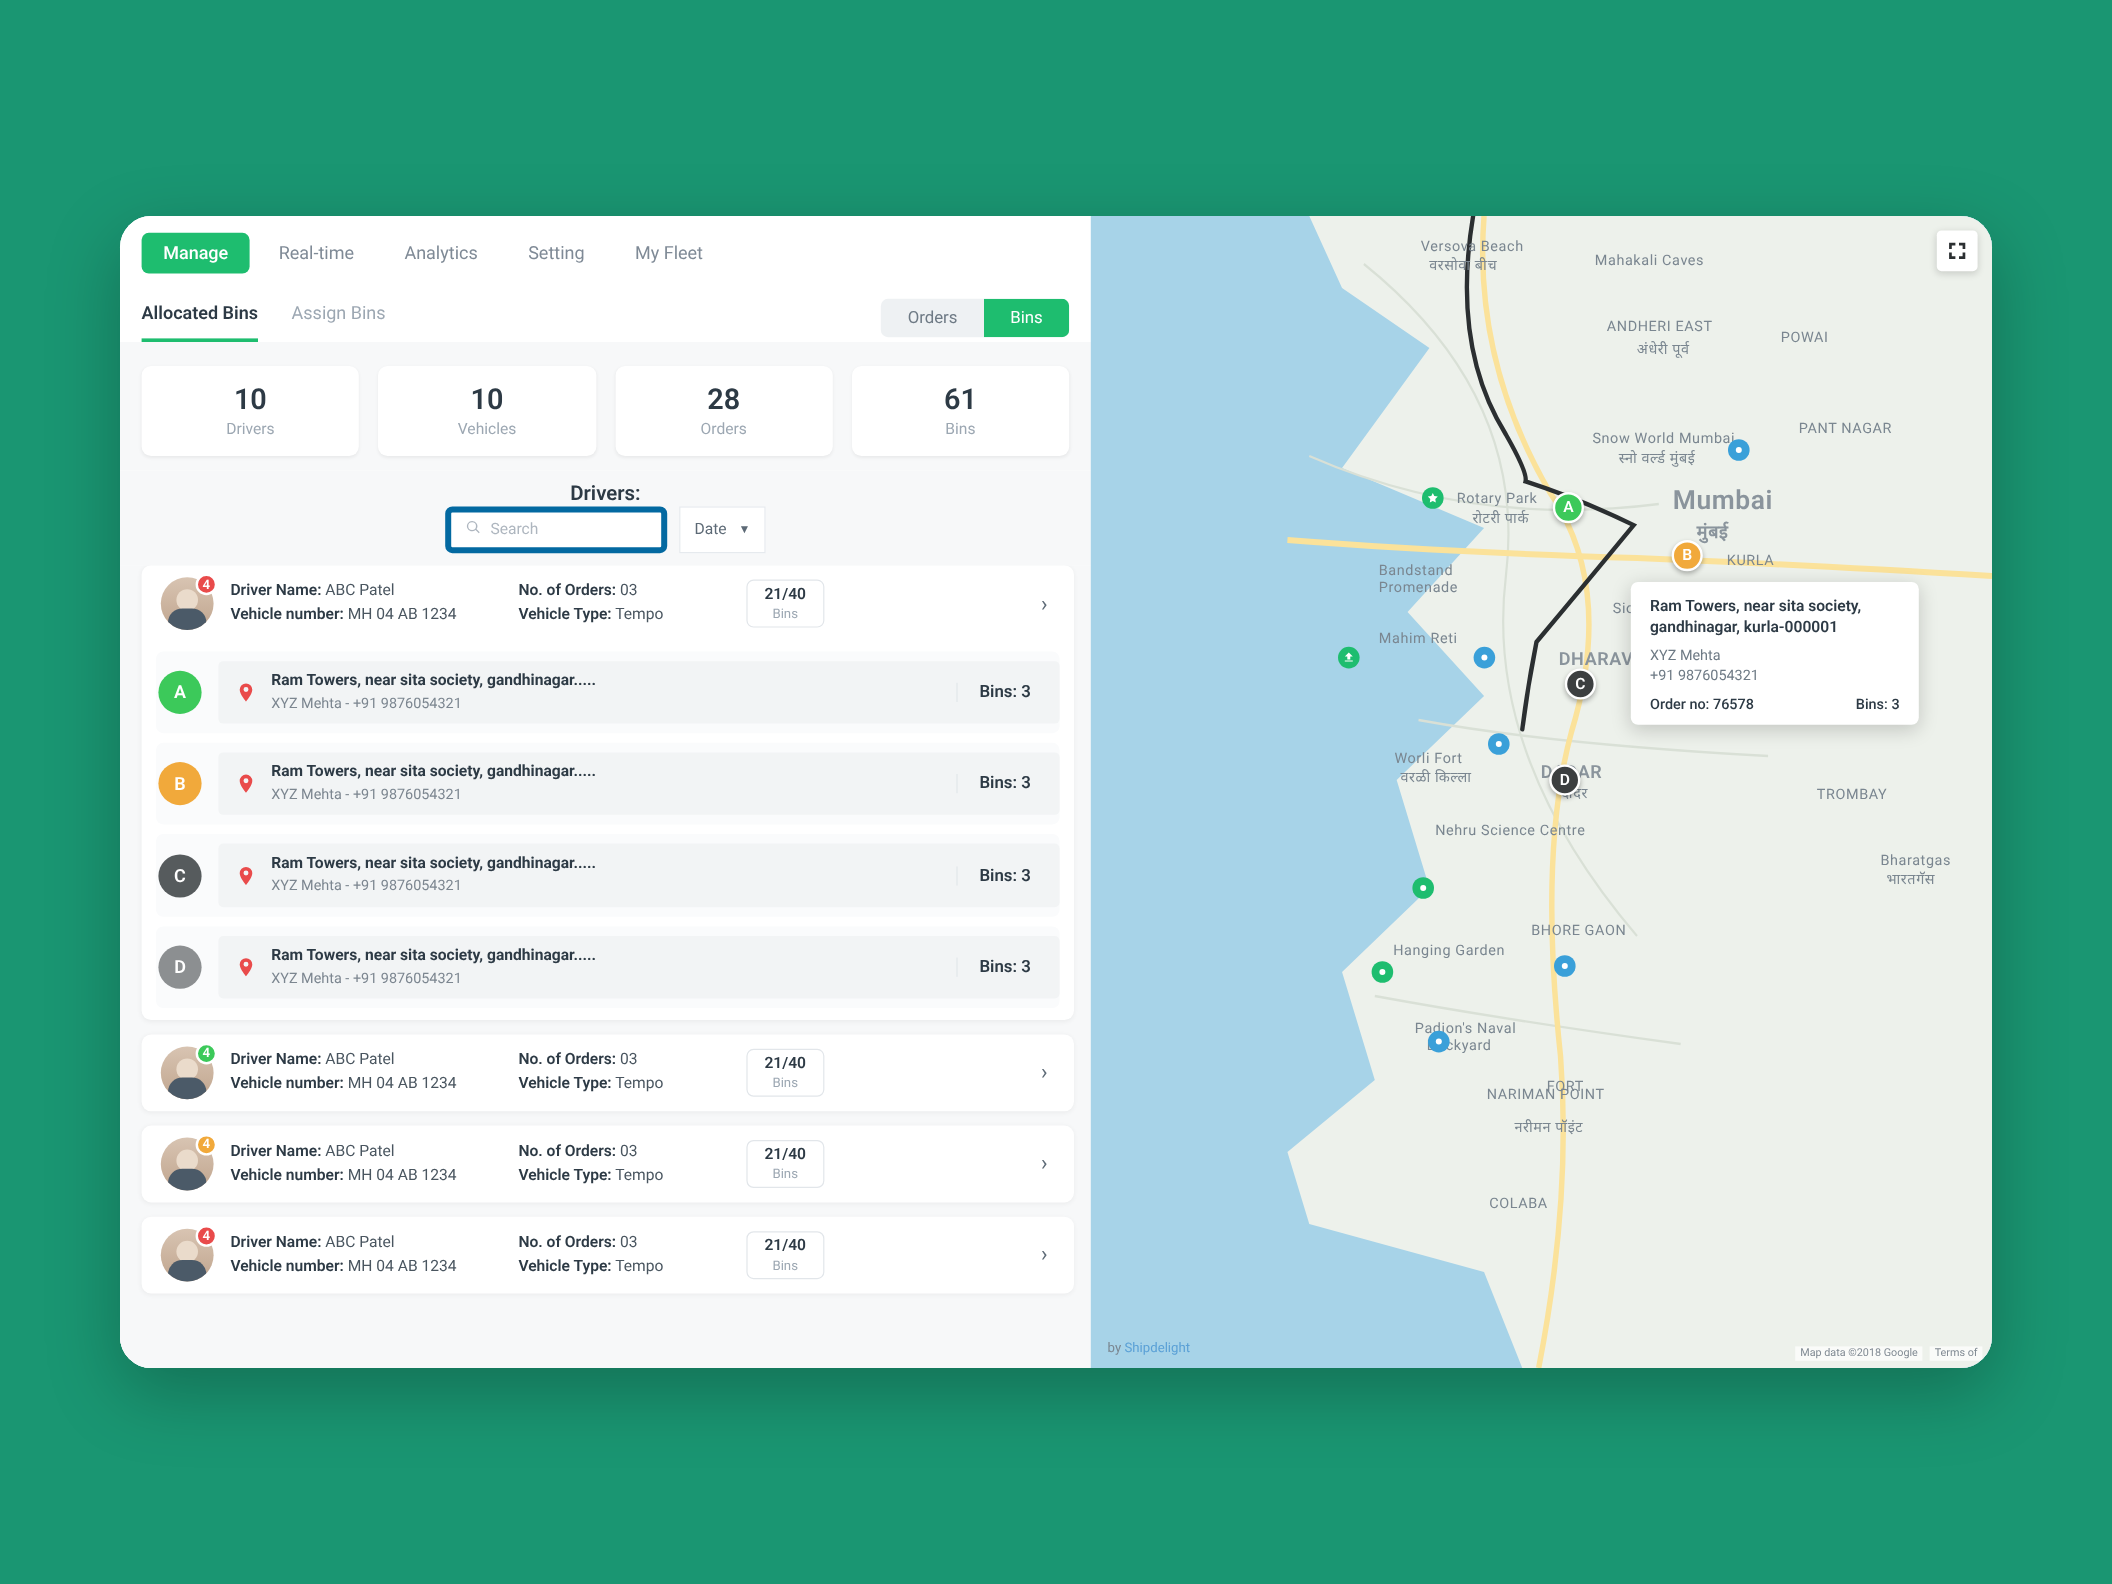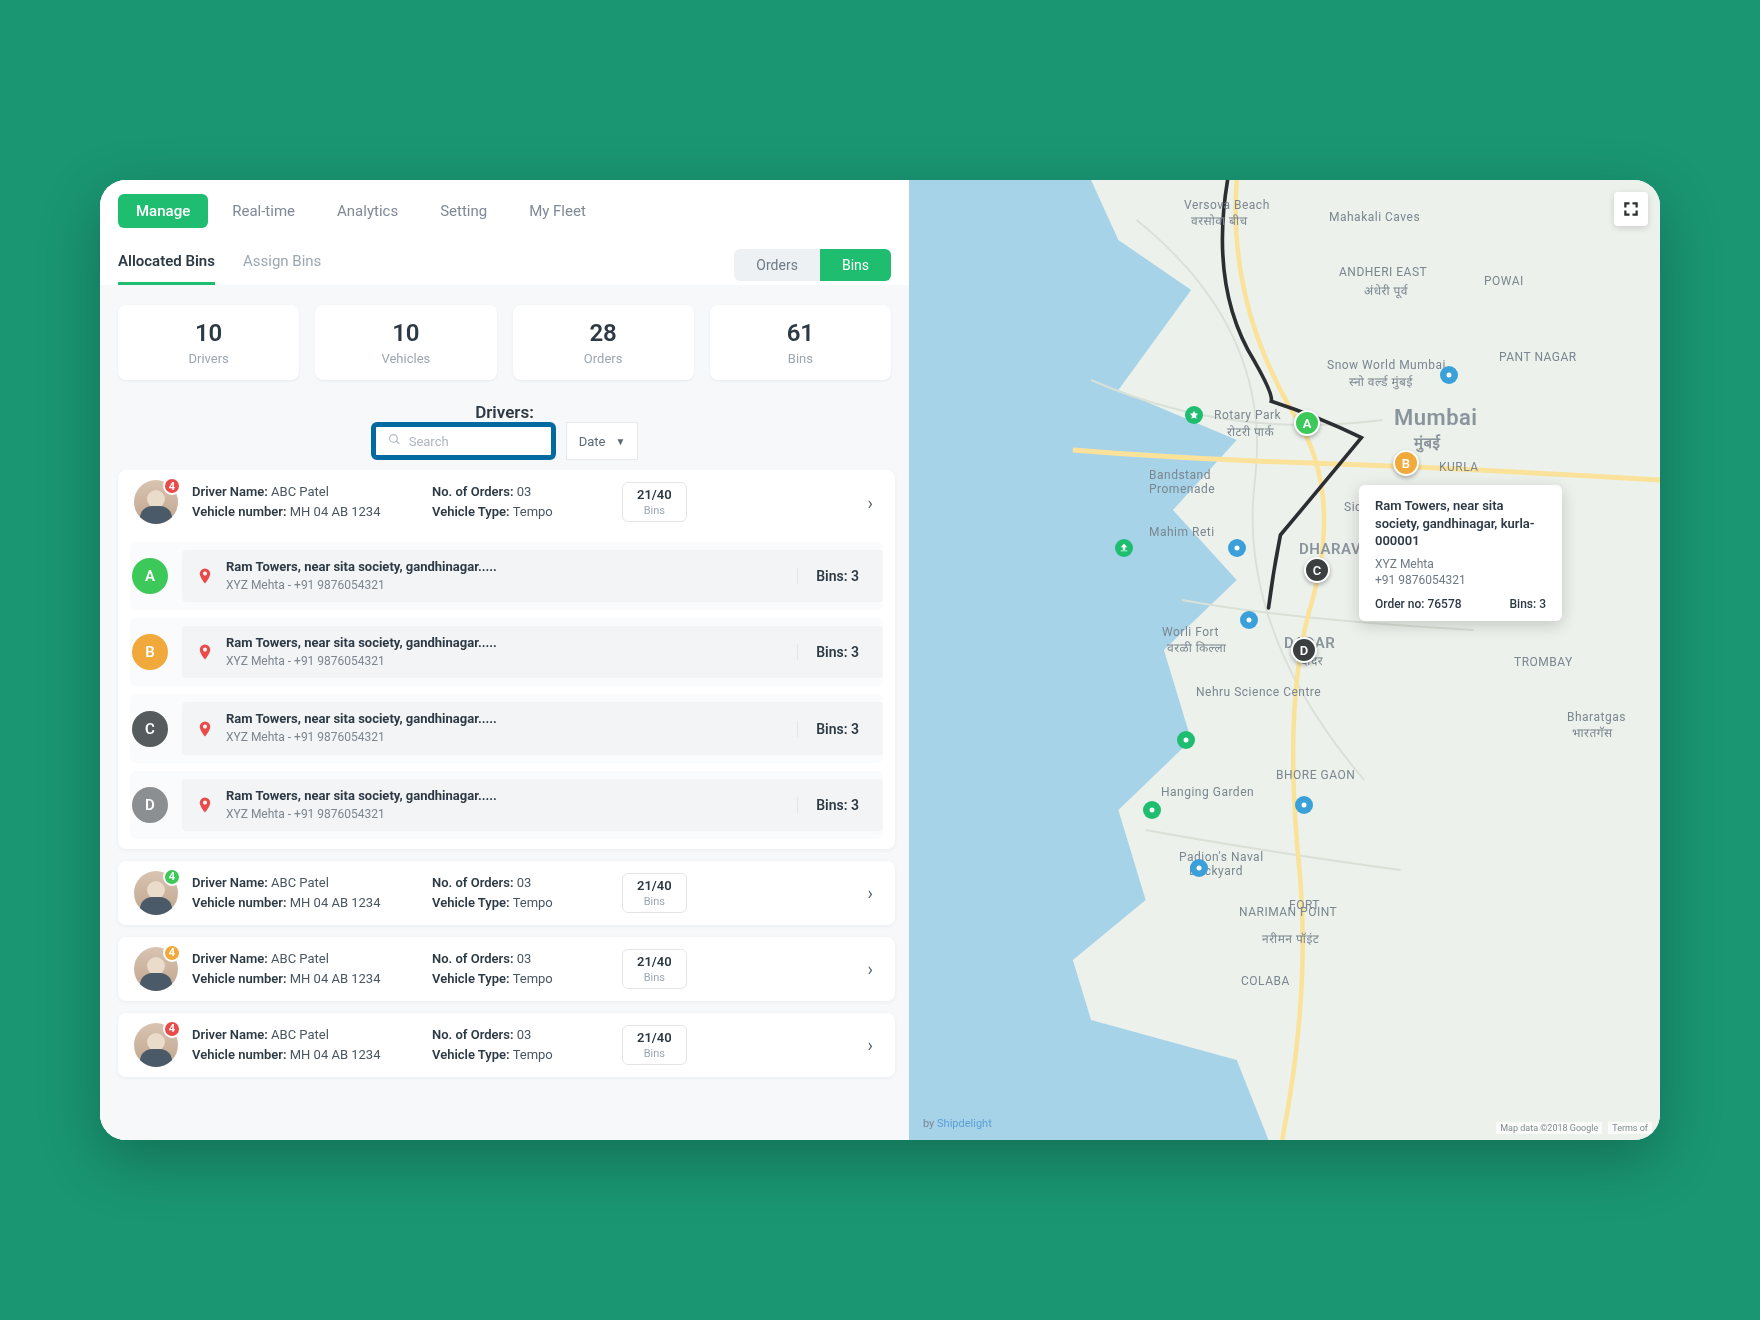"Ram Towers, near sita society, gandhinagar," .tooltip { width: 203px -> 240px }
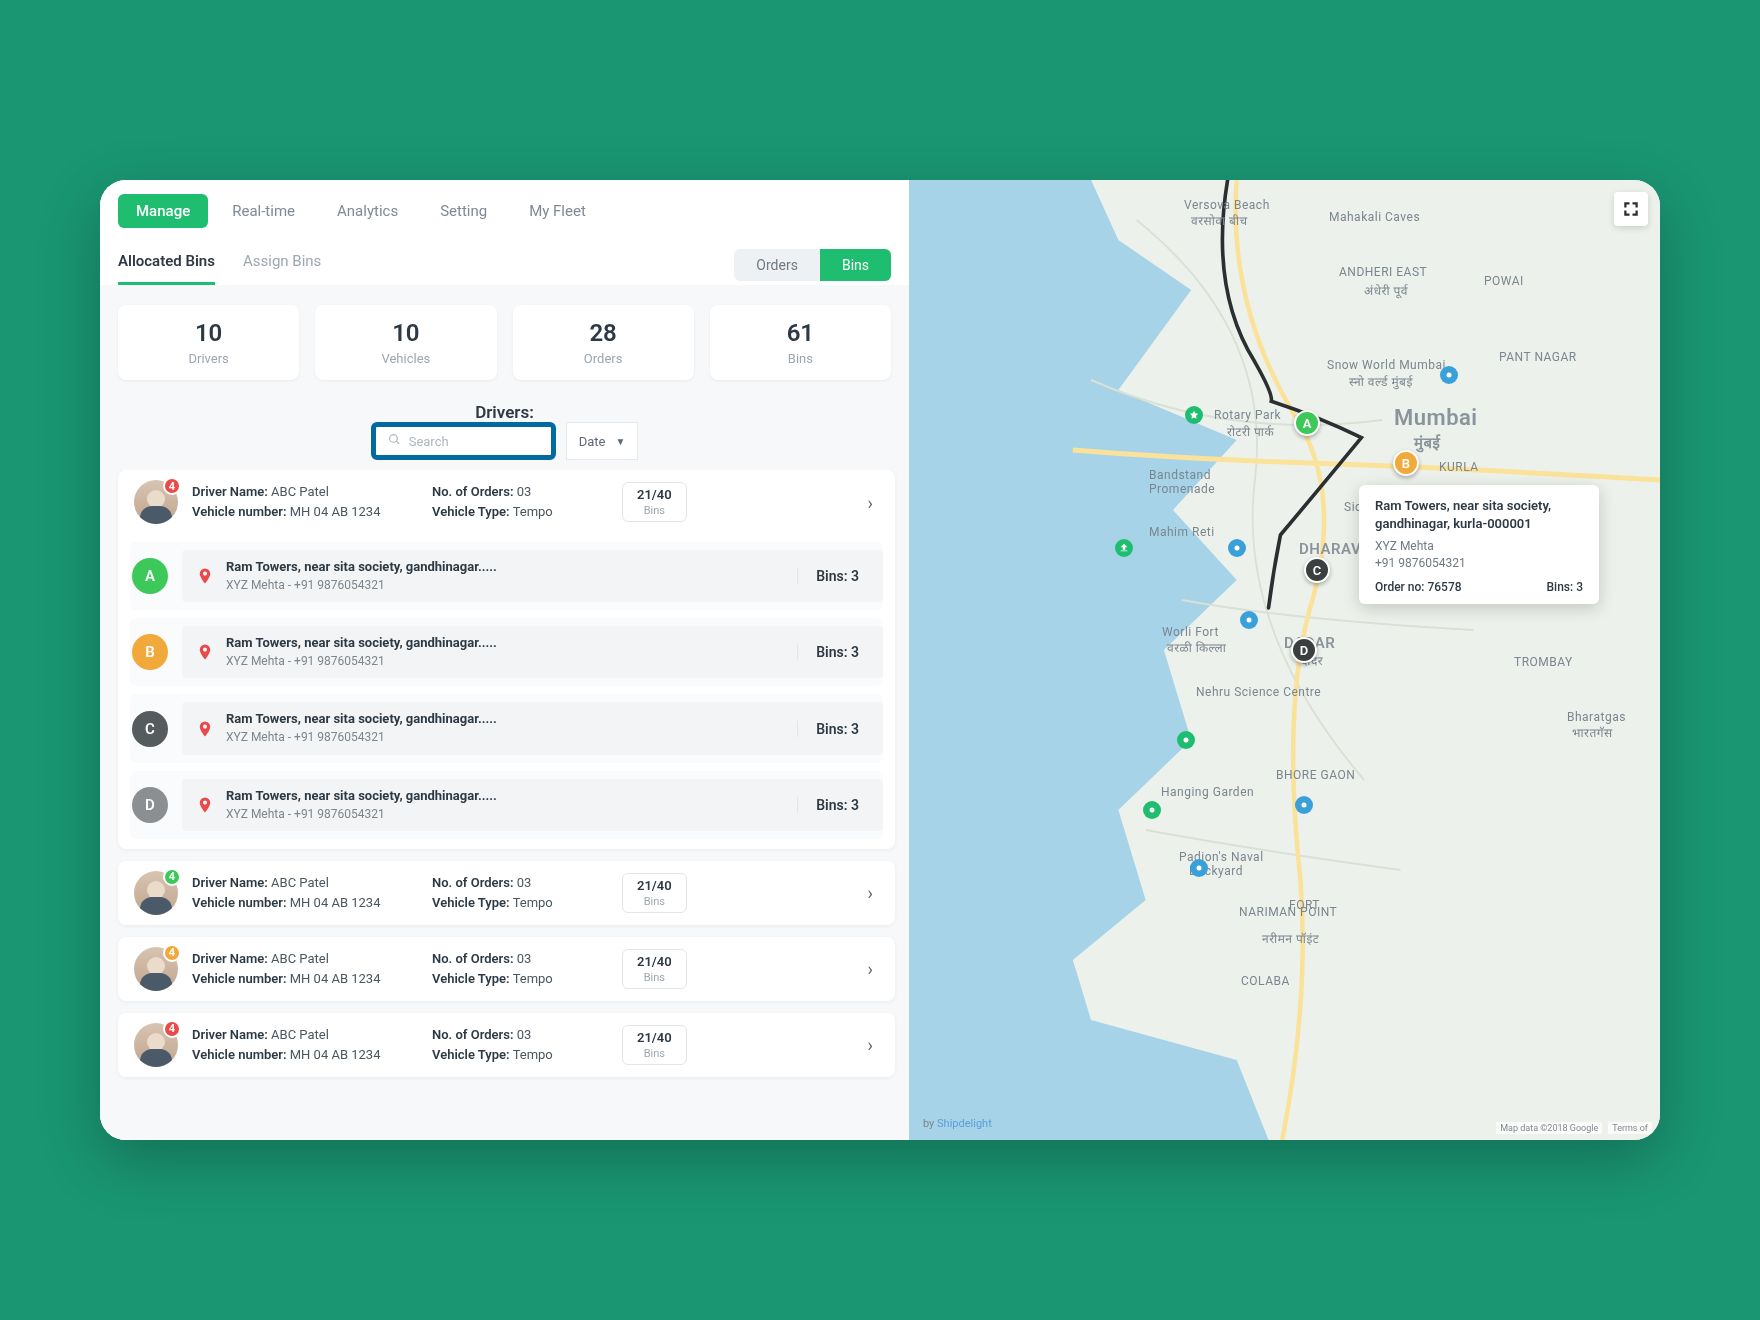"COLABA" div.map-label { top: 794px -> 816px }
